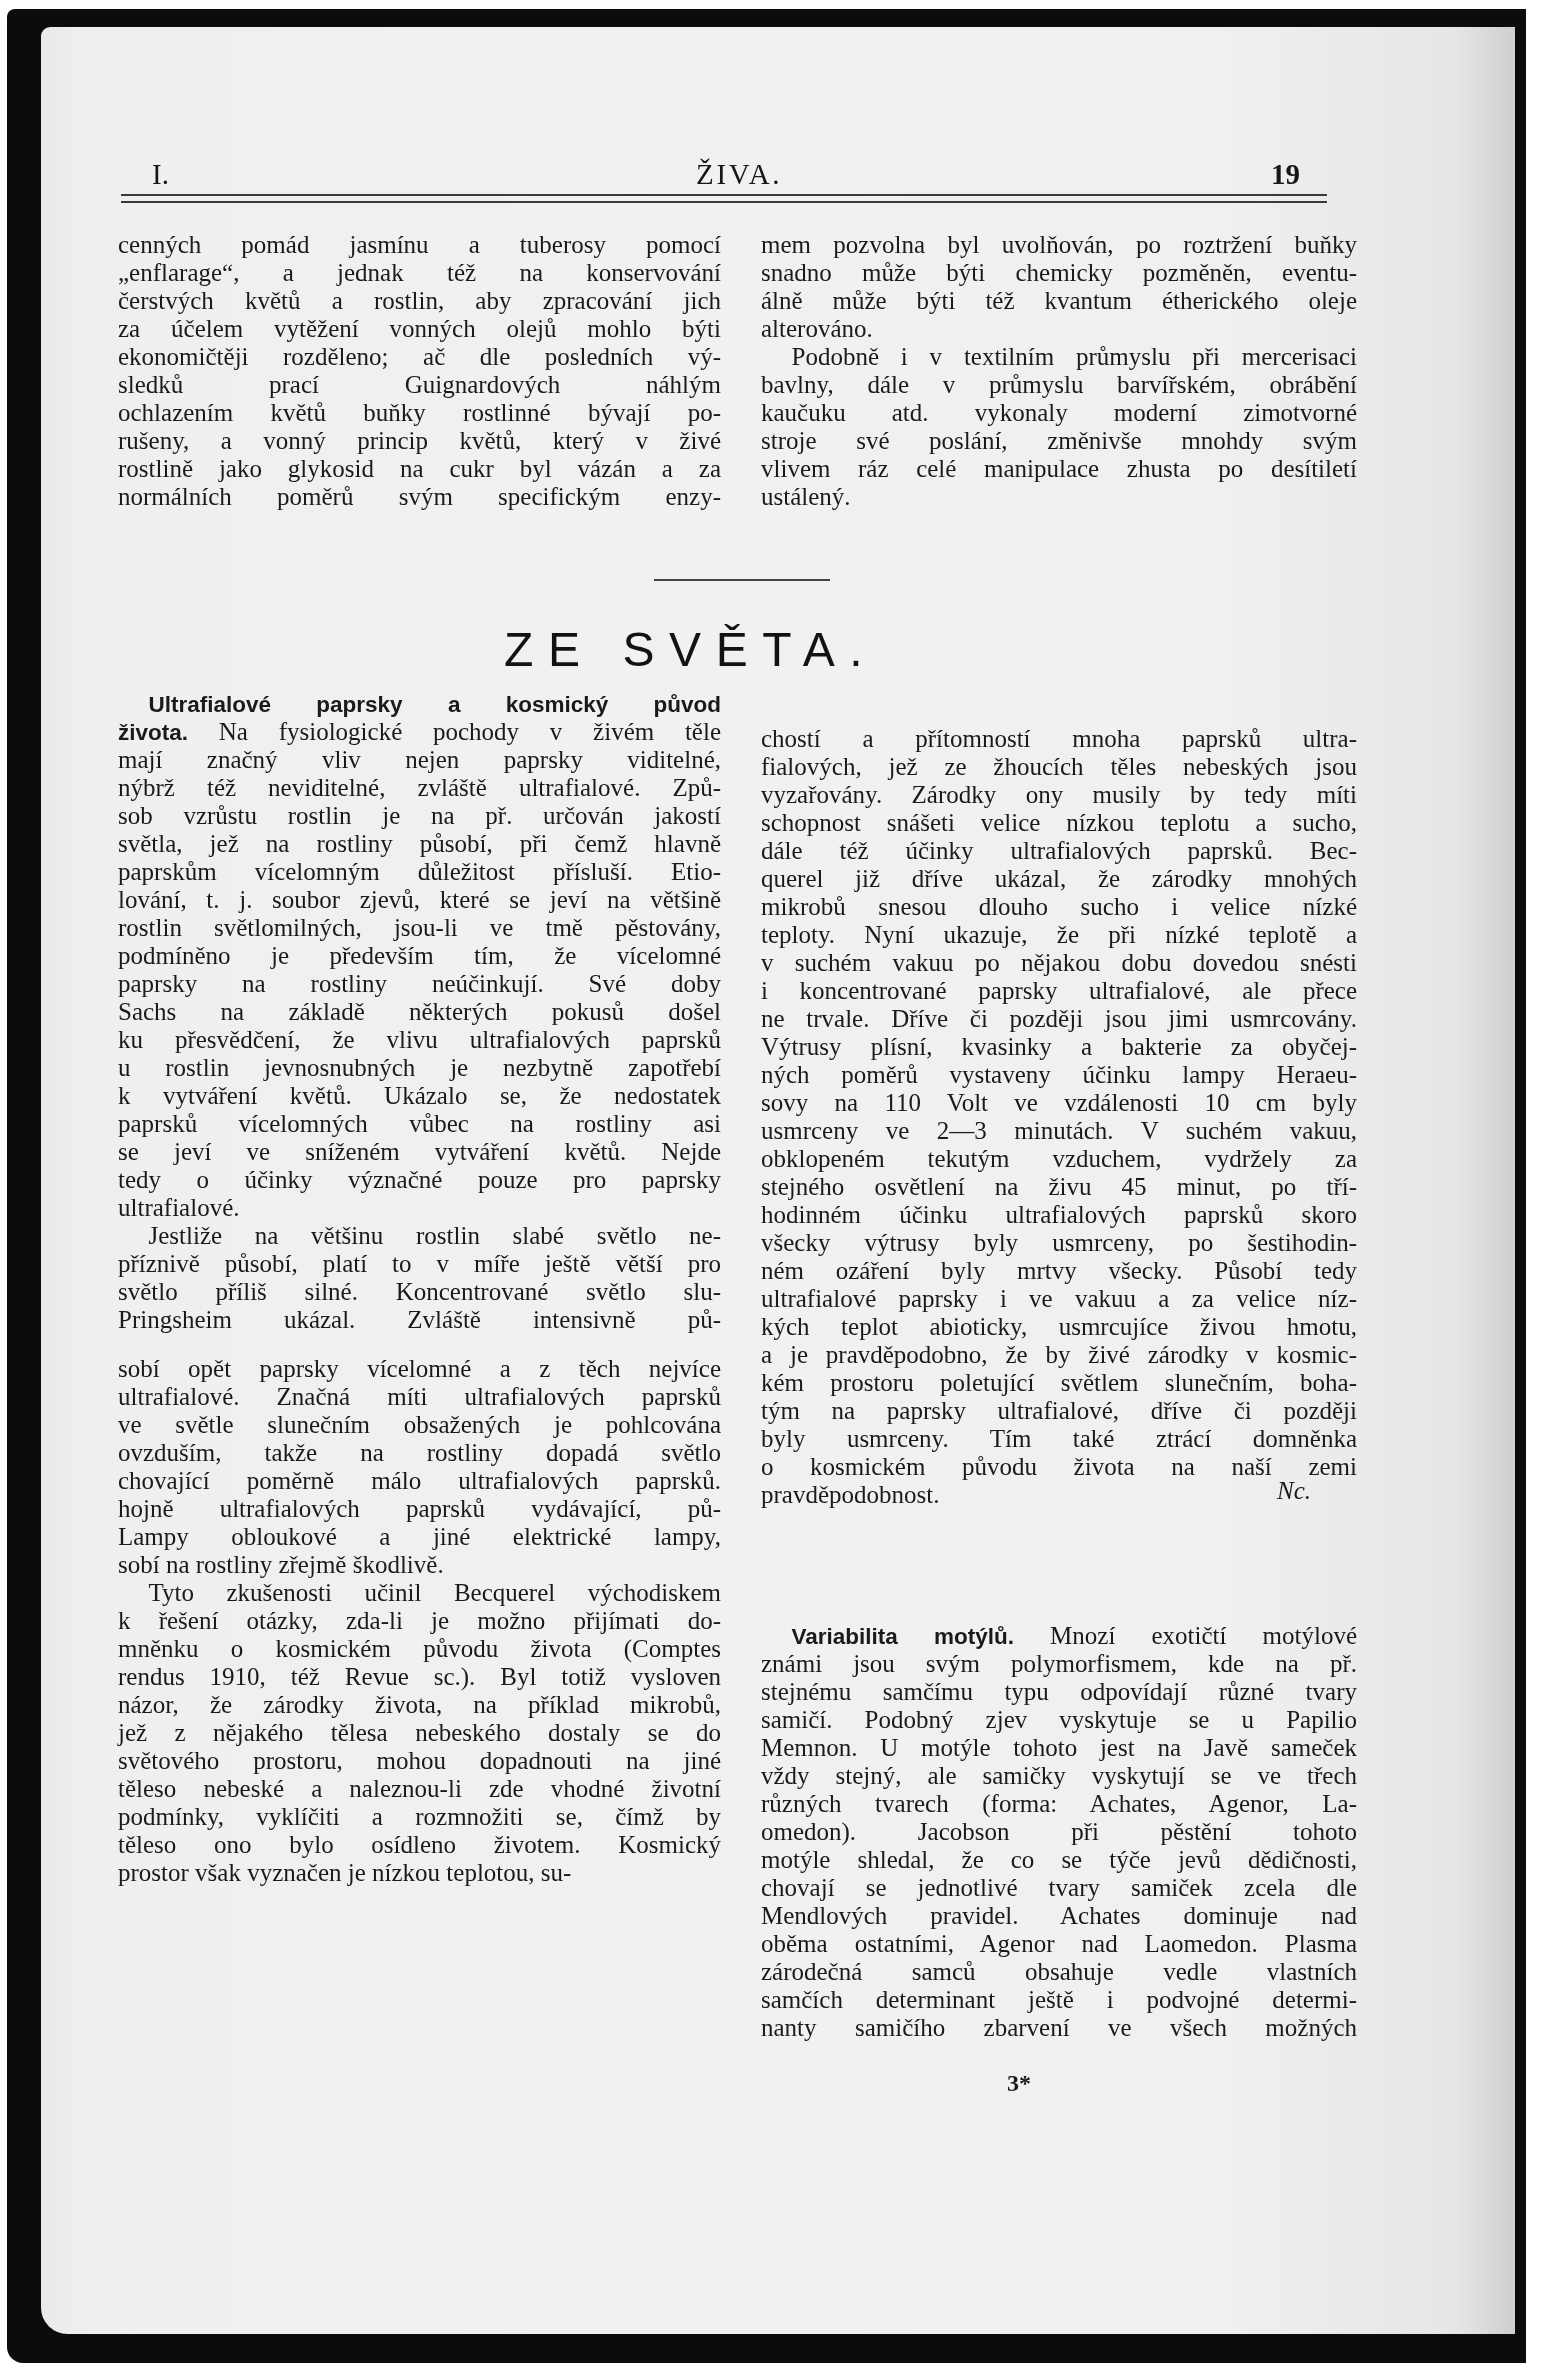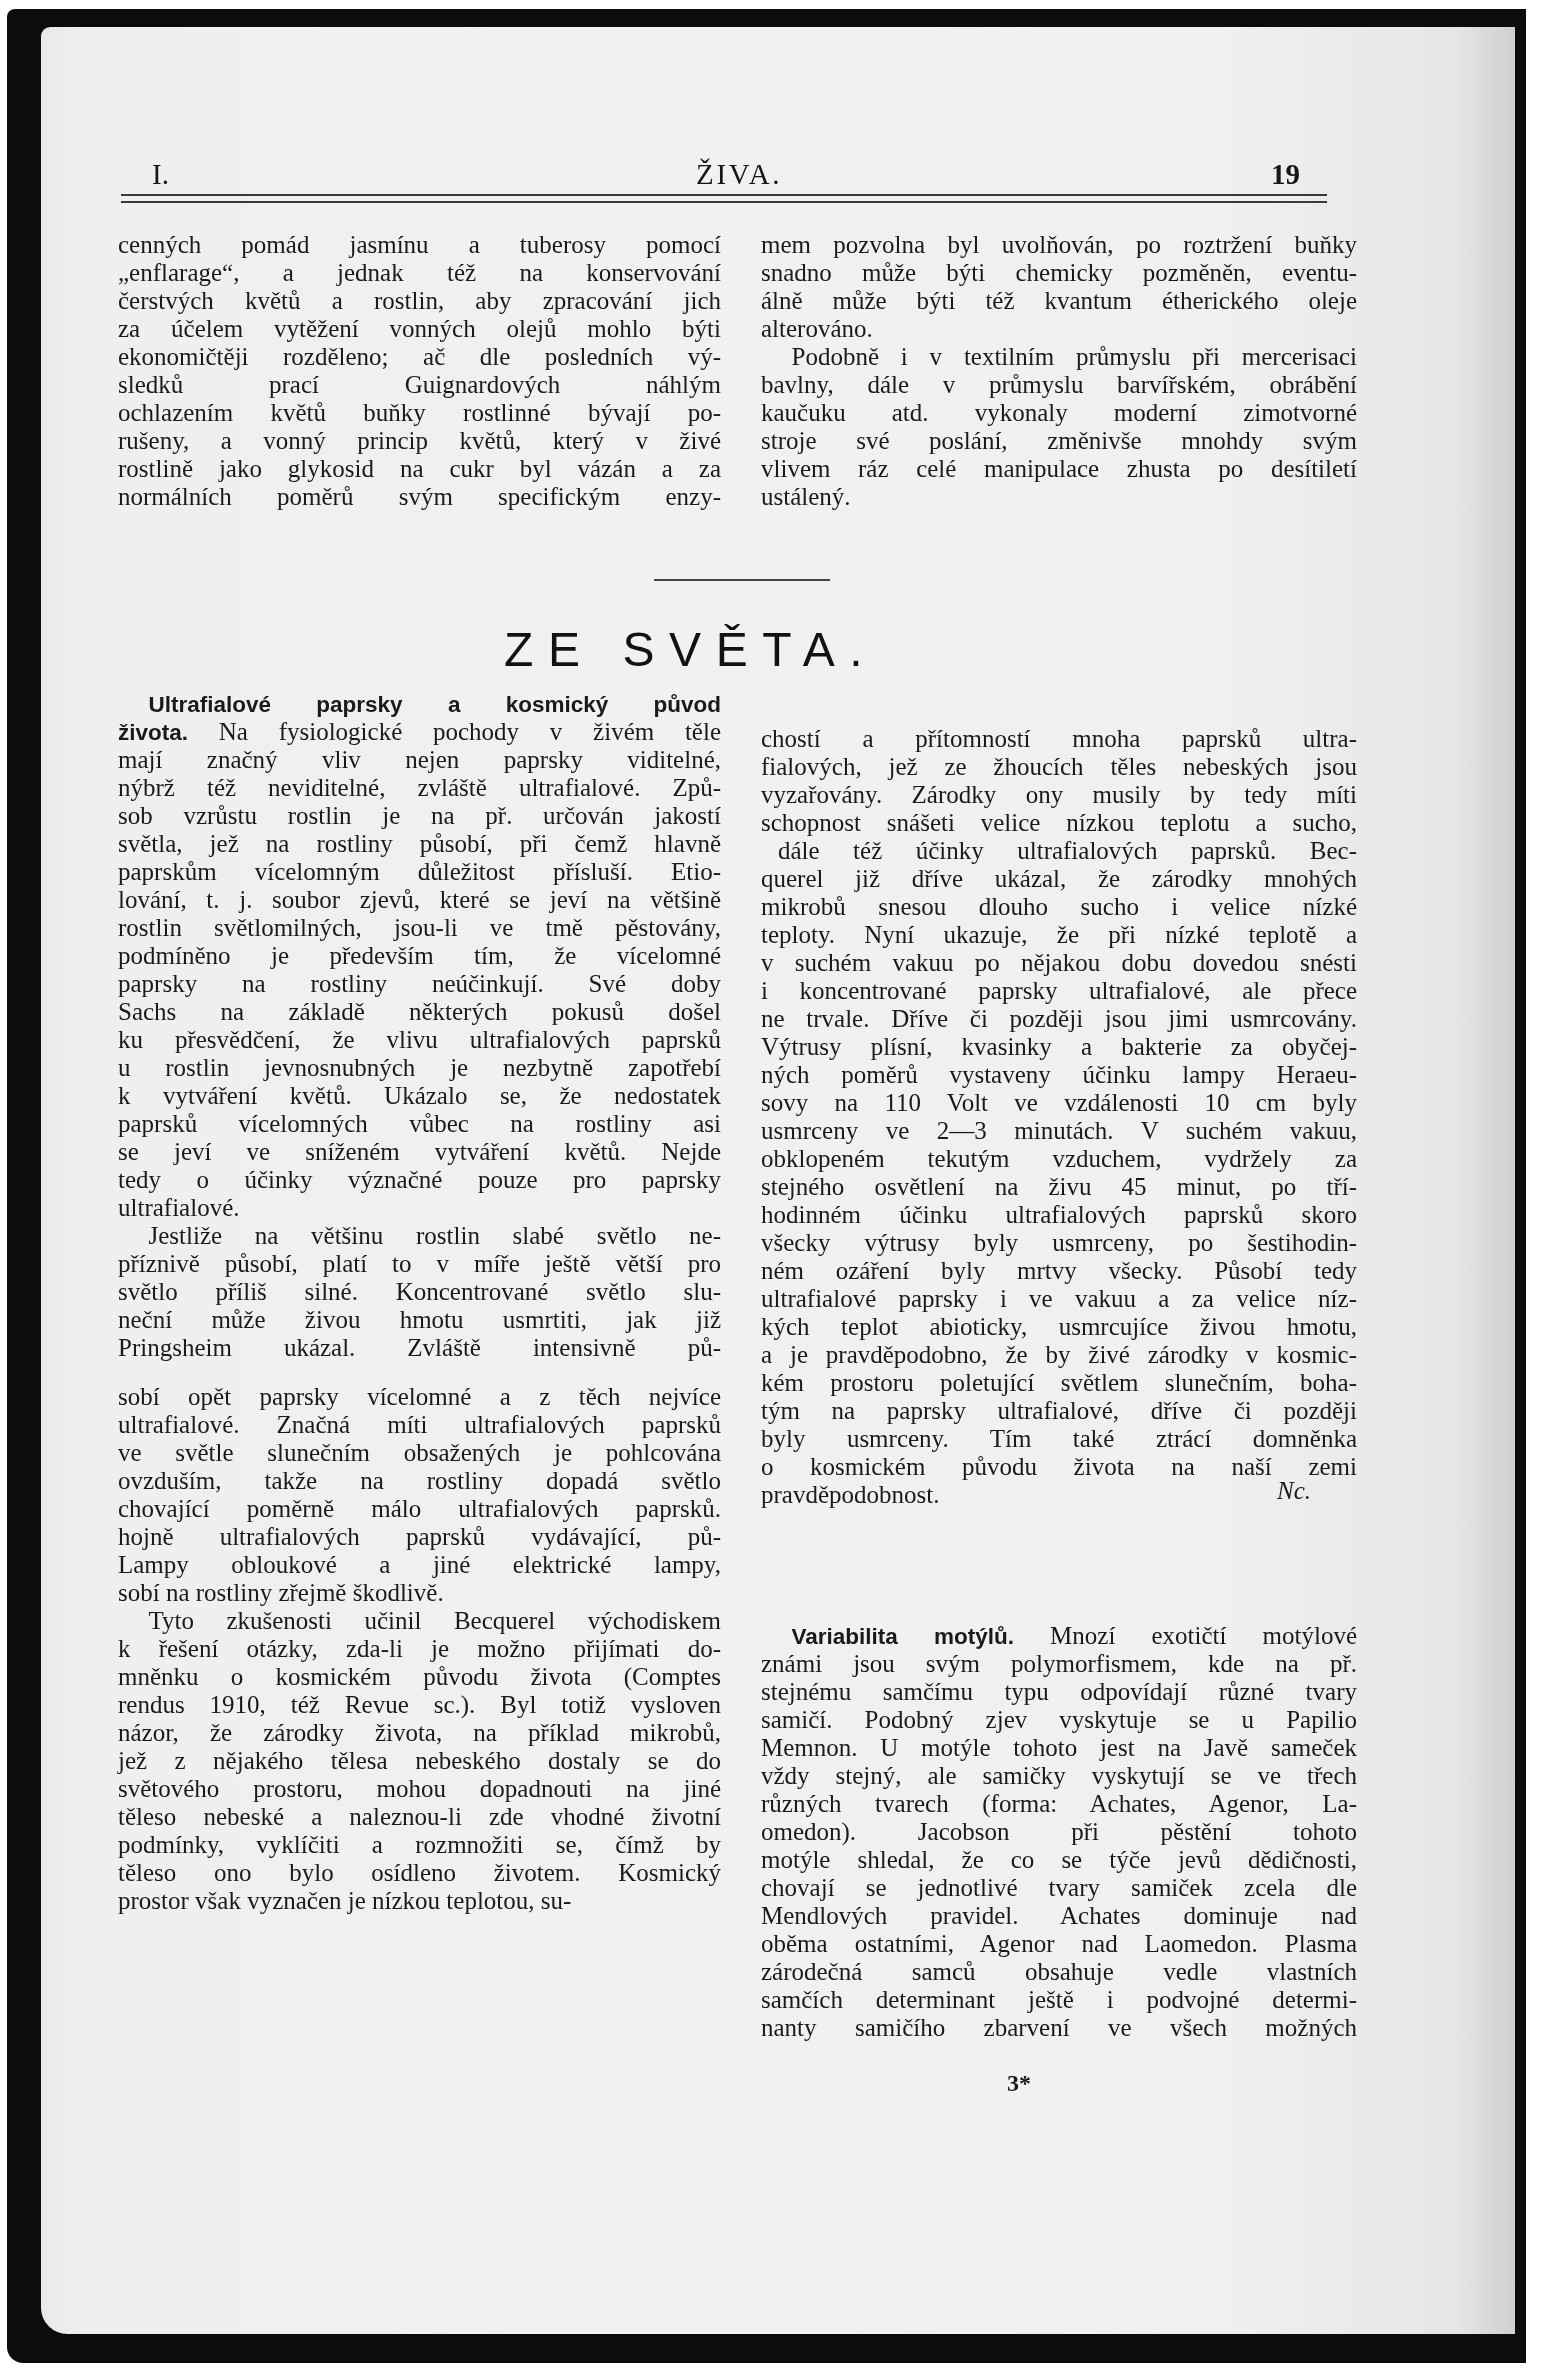"dále též účinky ultrafialových paprsků." span { margin-left: 17px -> none }
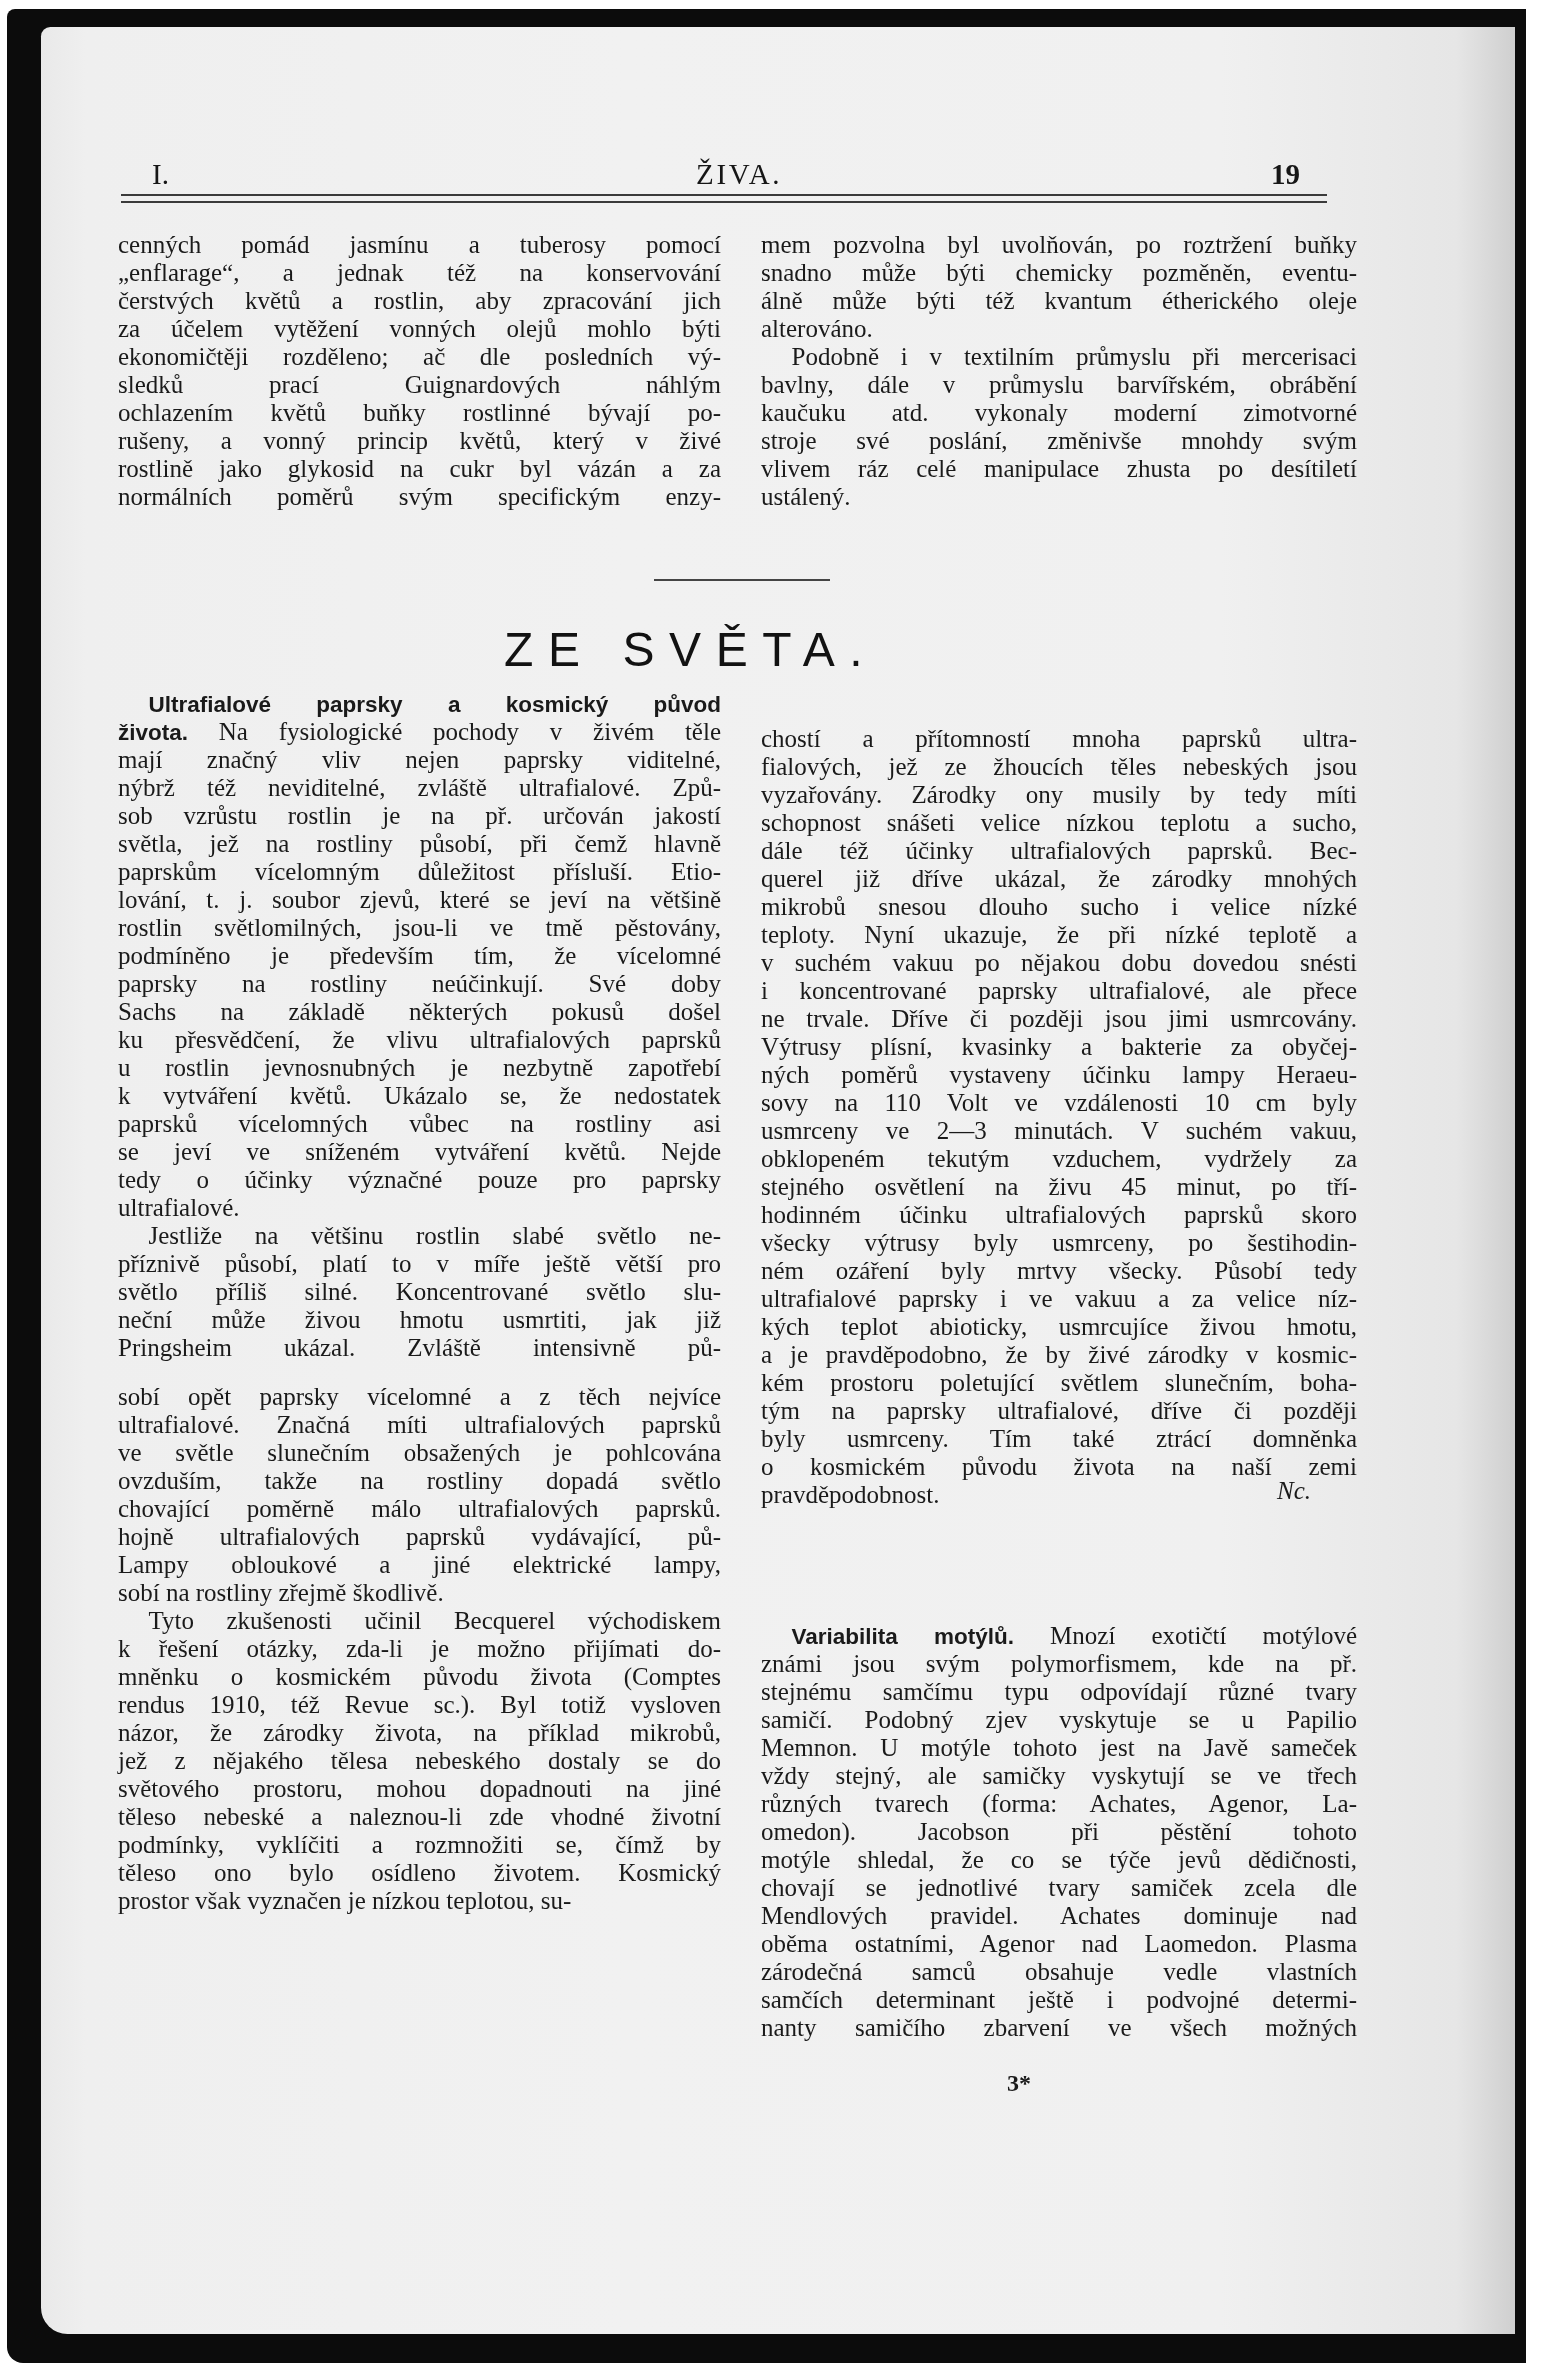"neční může živou hmotu usmrtiti," span.line { html: <span> <span>neční může živou hmotu usmrtiti, jak již</span> </span> -> none }
